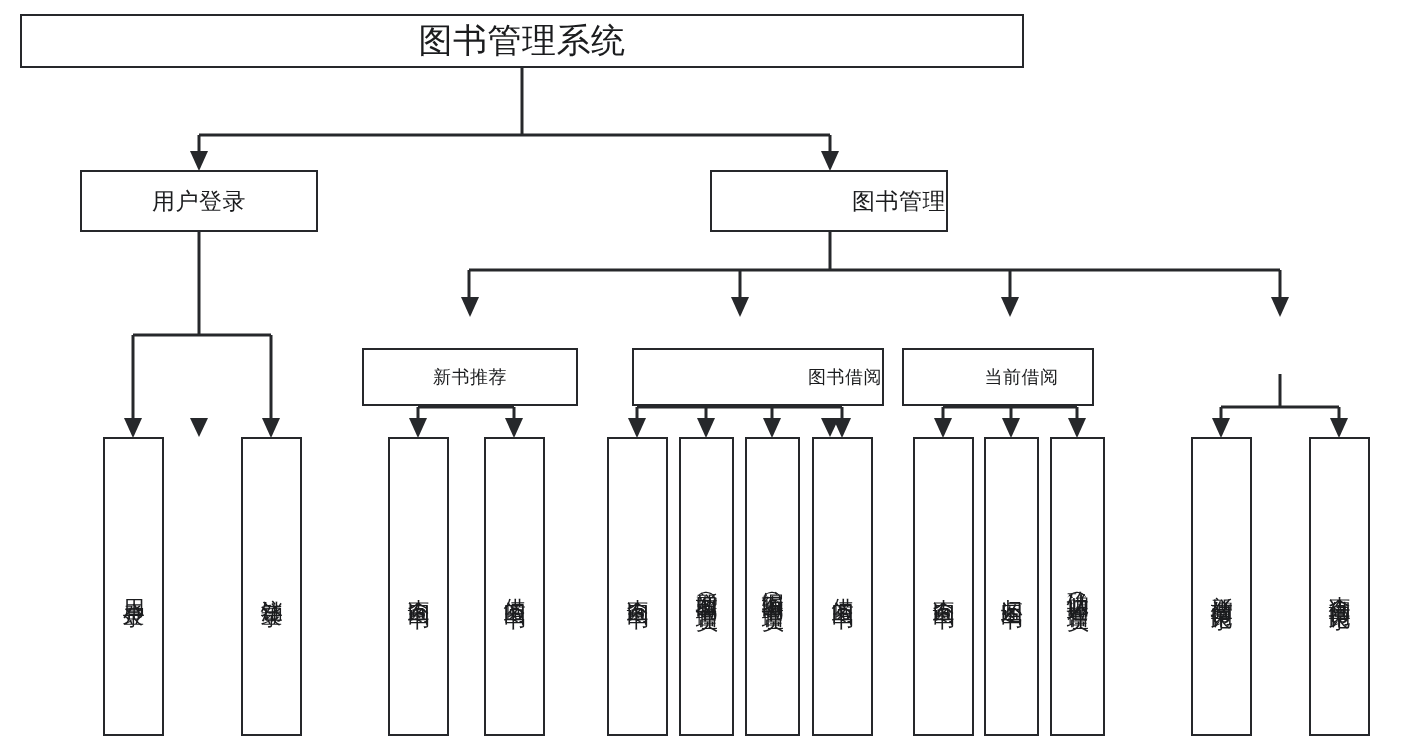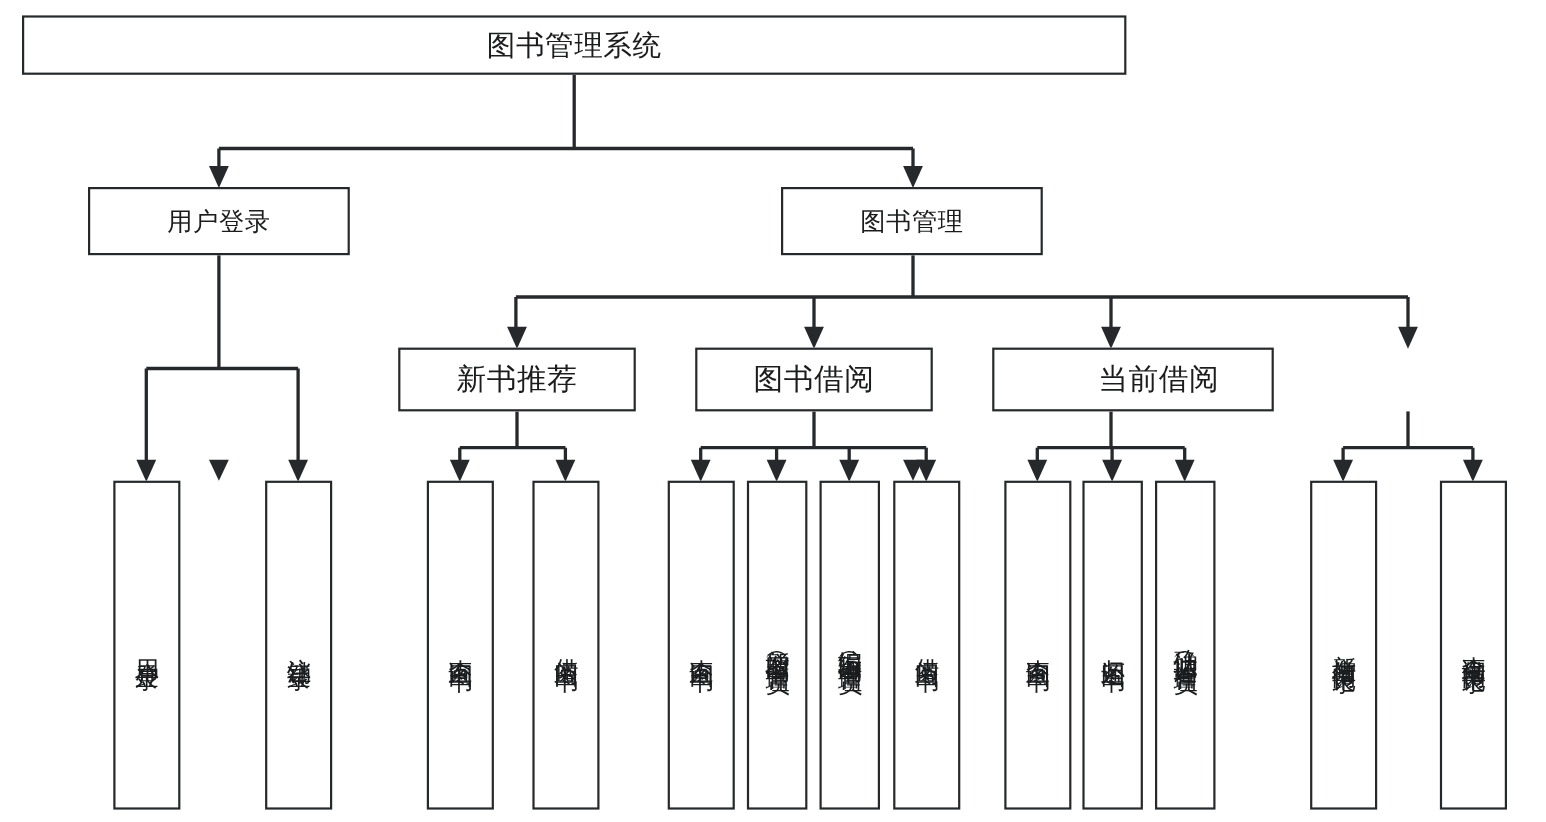"图书管理系统" .node.root { font-size: 26px -> 34px }
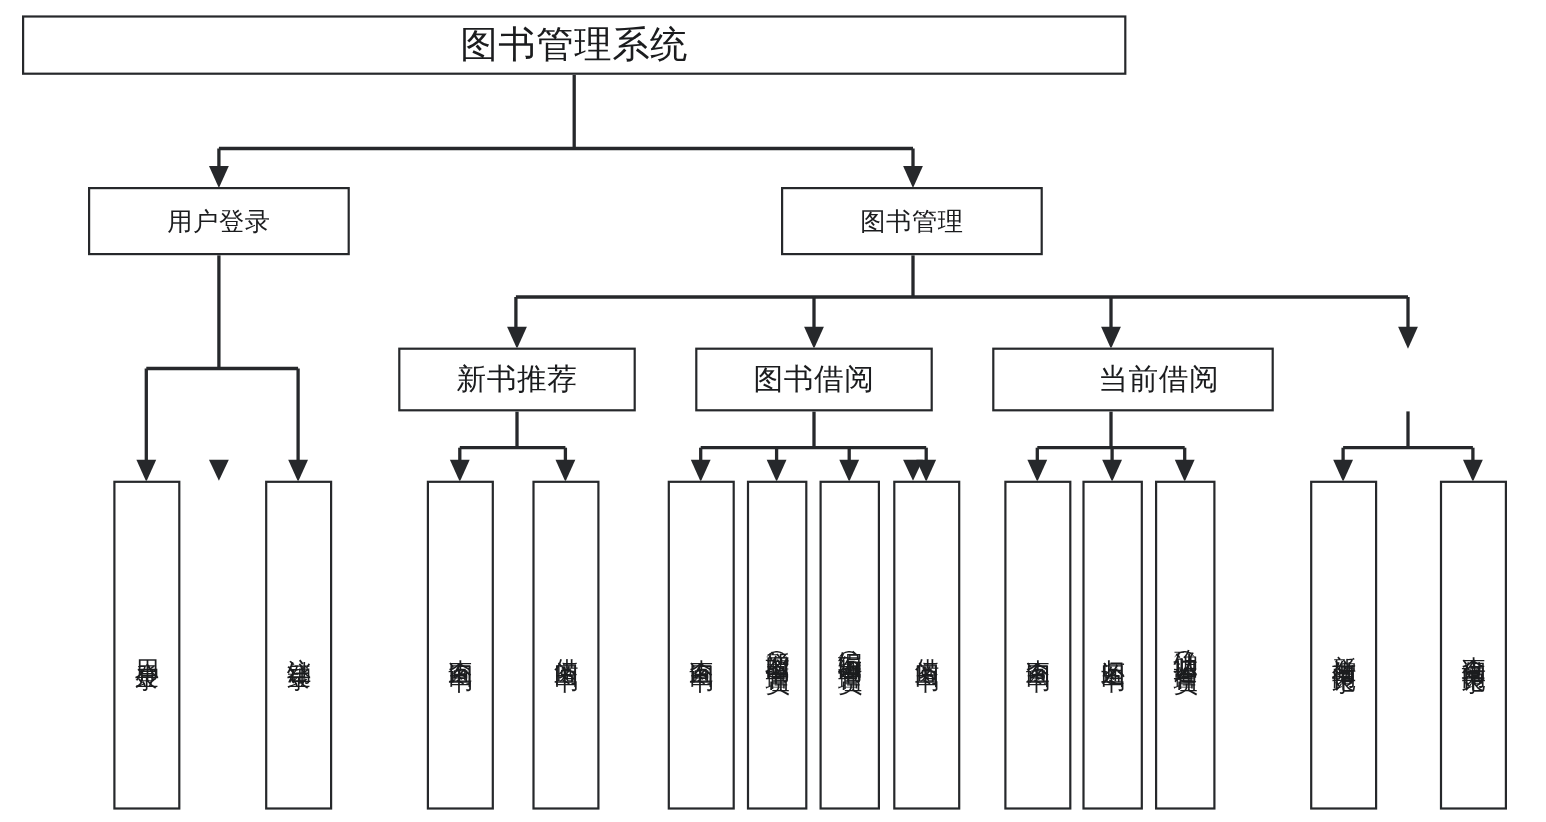"图书管理" div.node { justify-content: none -> flex-end }
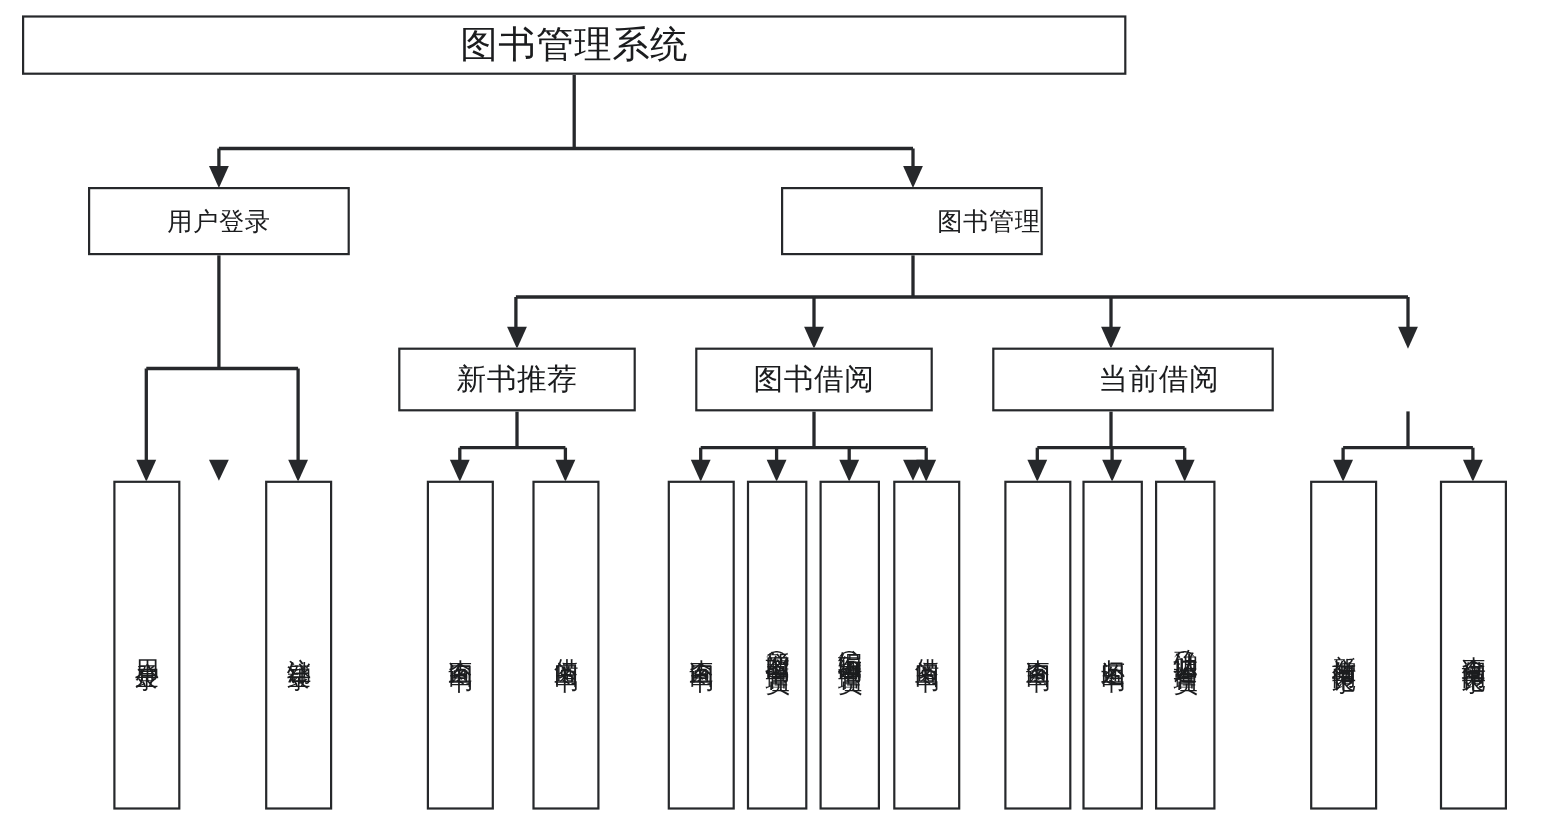"新书推荐" .node.lvl3 { font-size: 27px -> 18px; margin-top: none -> 32px }
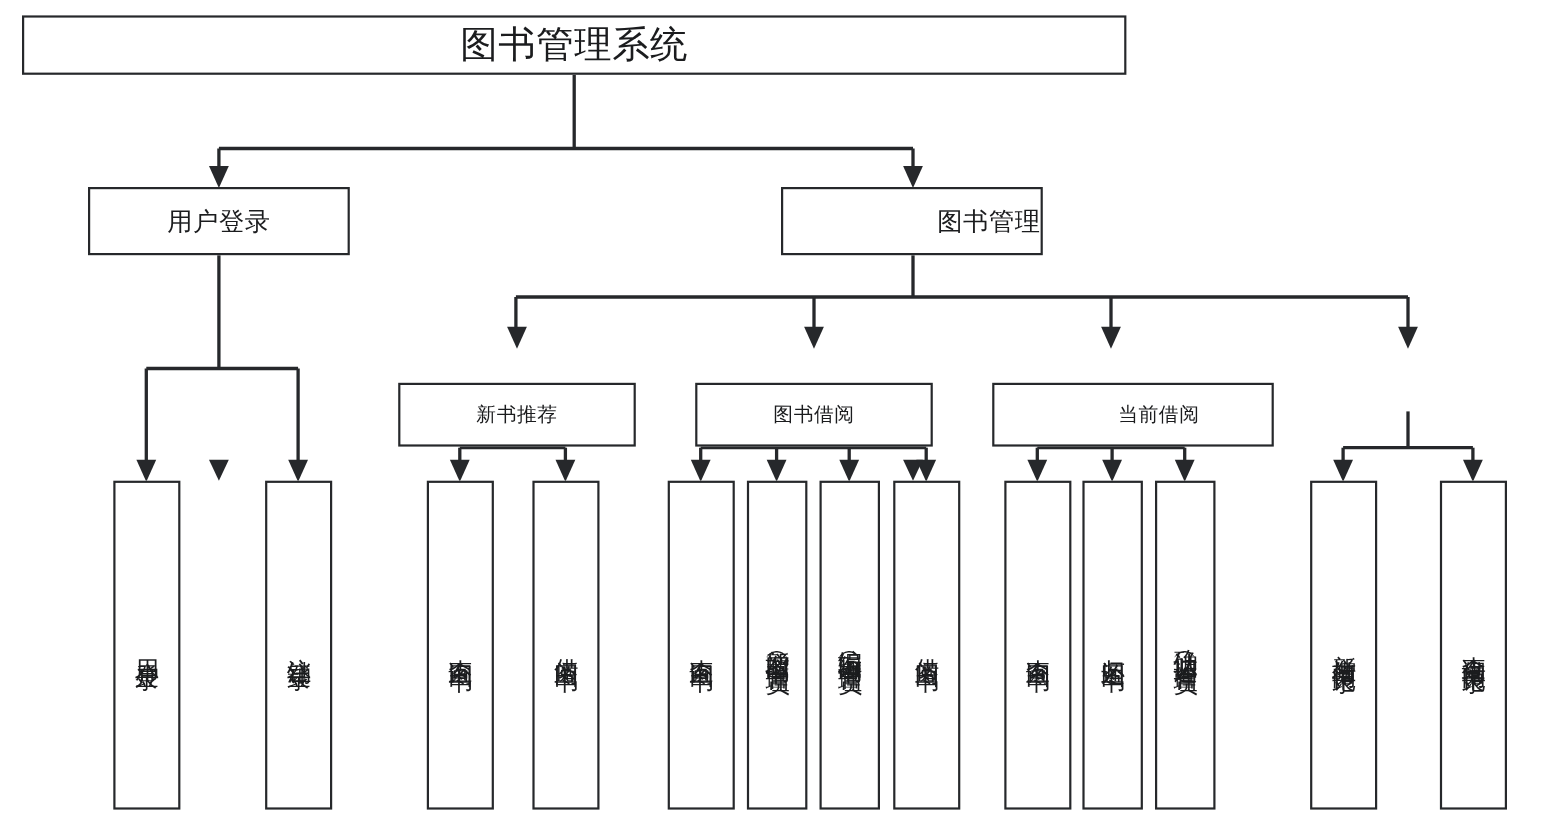"图书借阅" div.node { justify-content: none -> flex-end; width: 216px -> 252px }
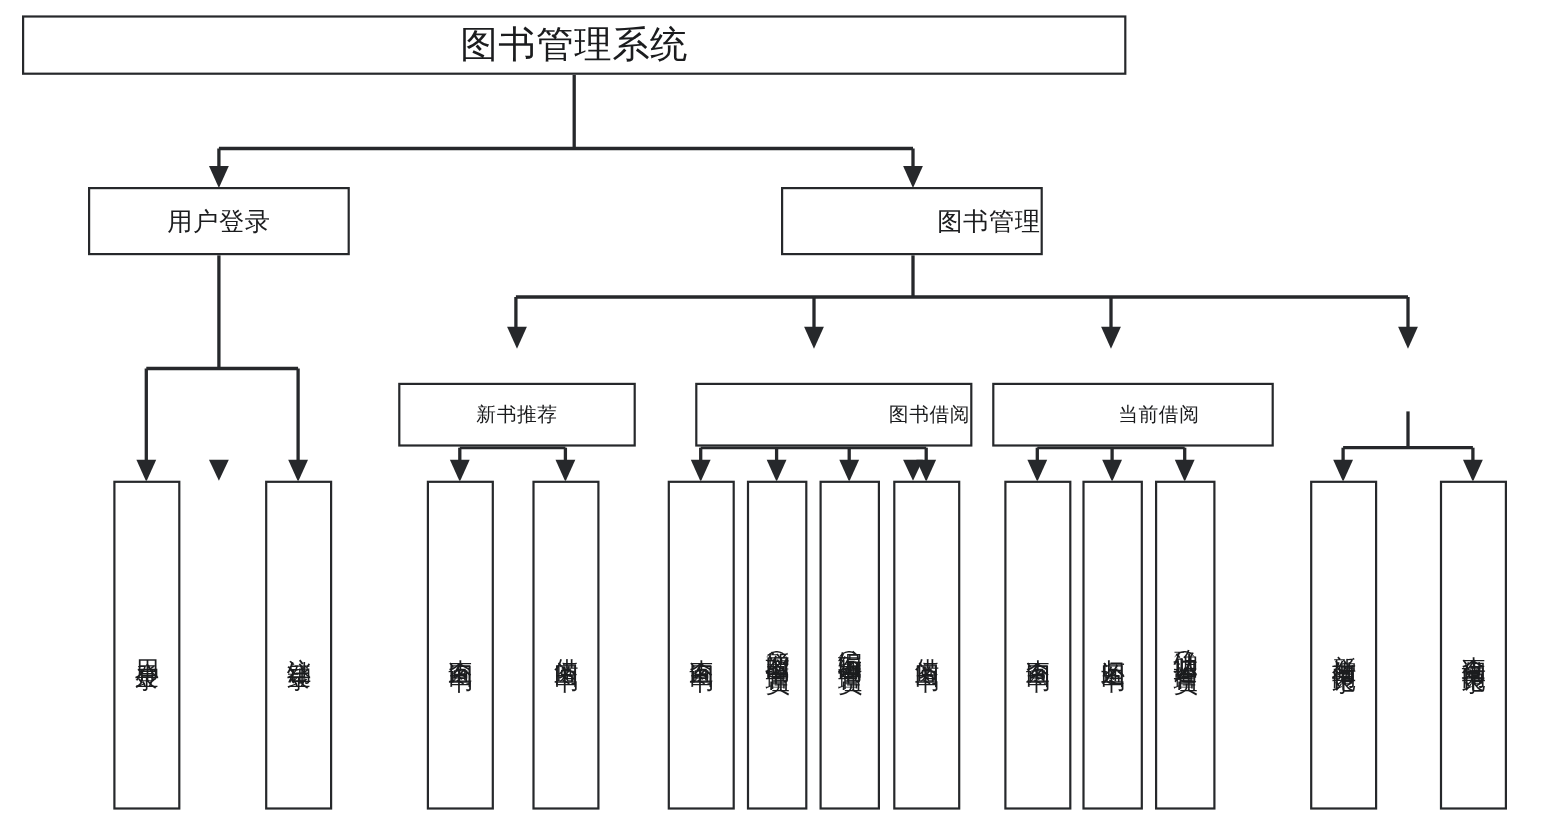"当前借阅" div.node { width: 256px -> 192px }
